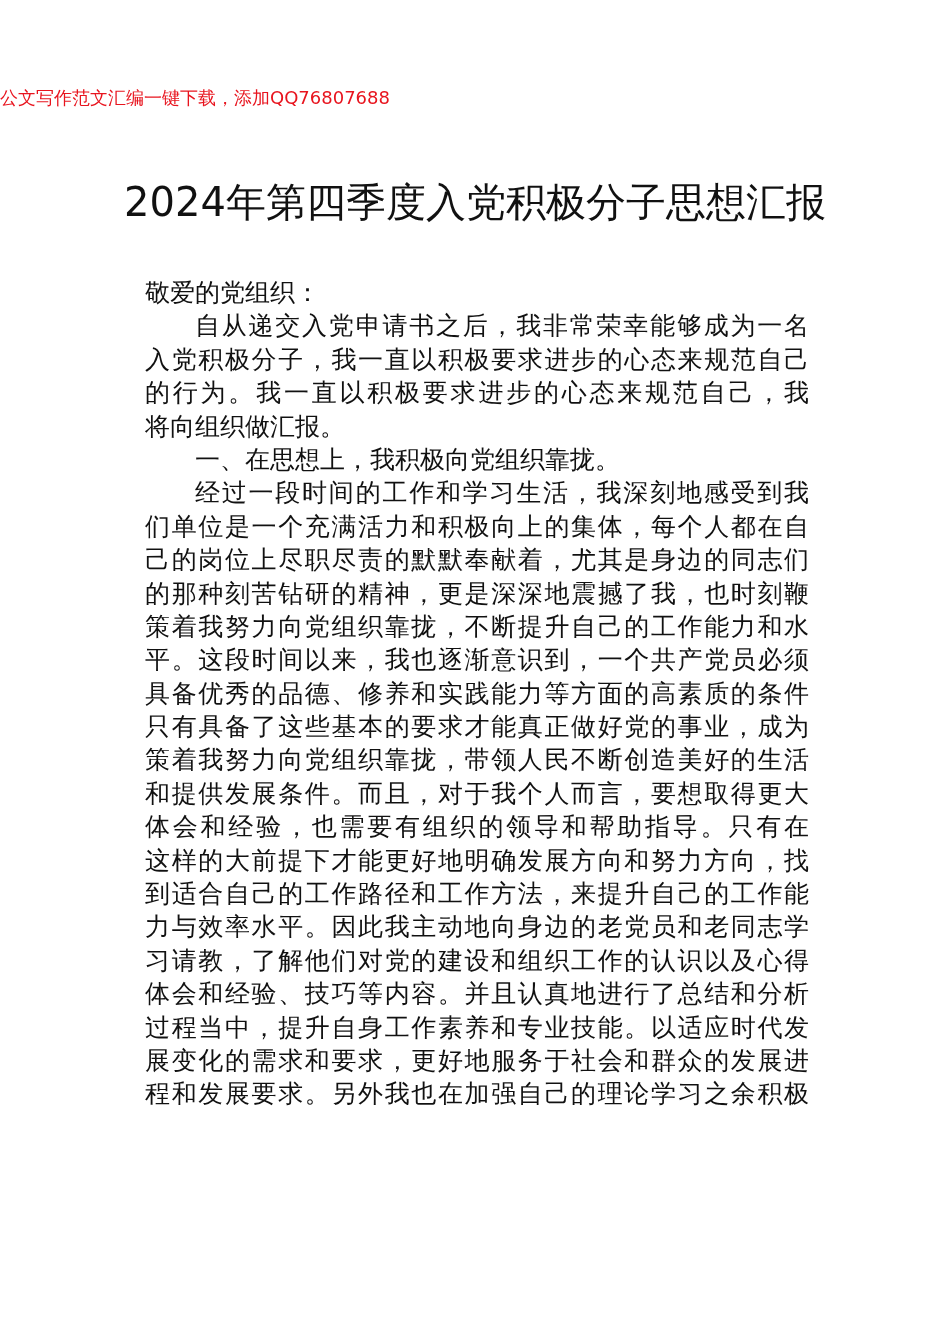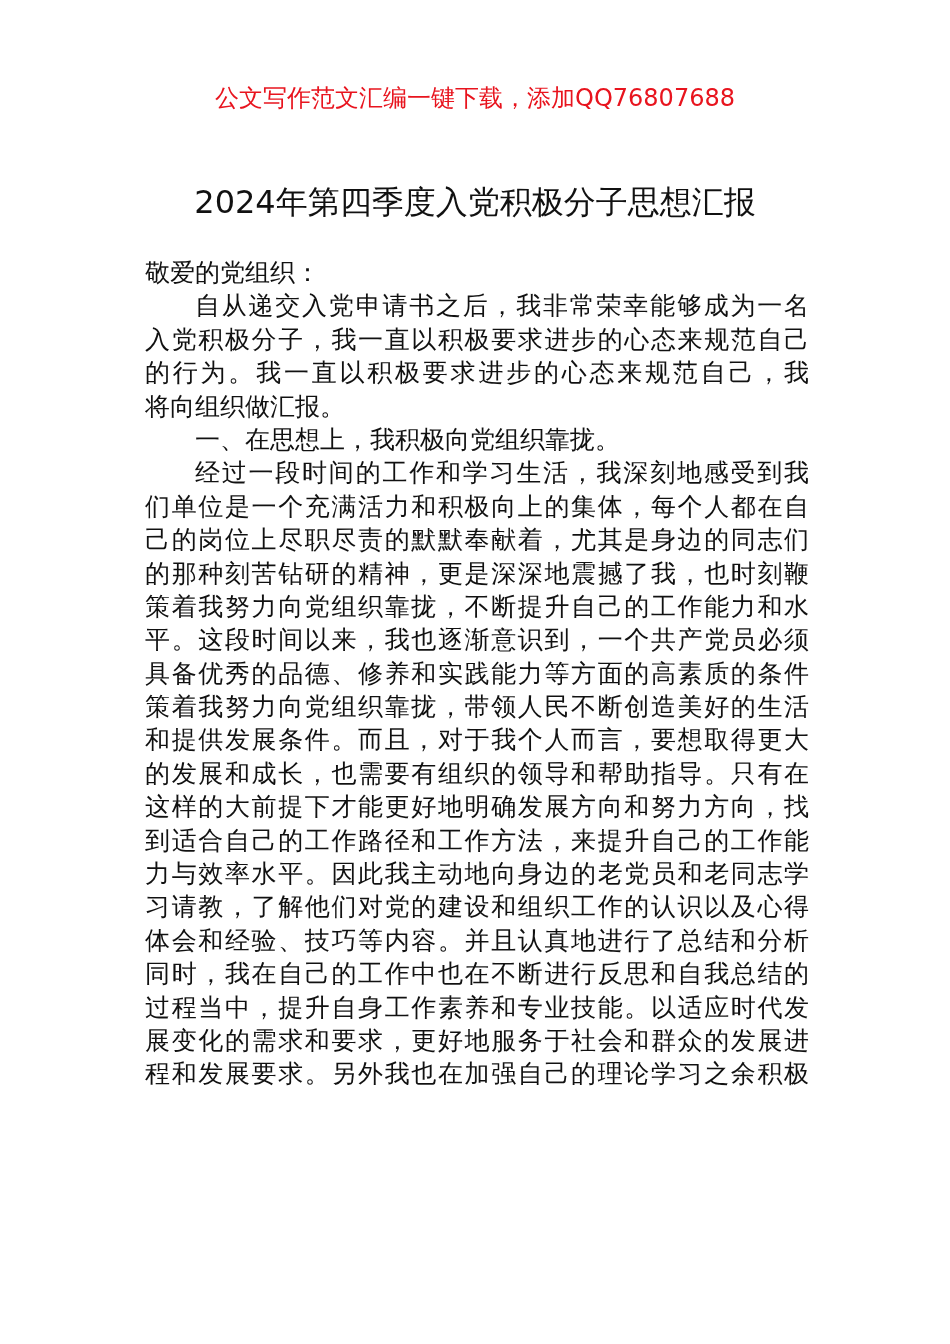"公文写作范文汇编一键下载，添加QQ76807688" .watermark { font-size: 24px -> 18px; text-align: center -> none }
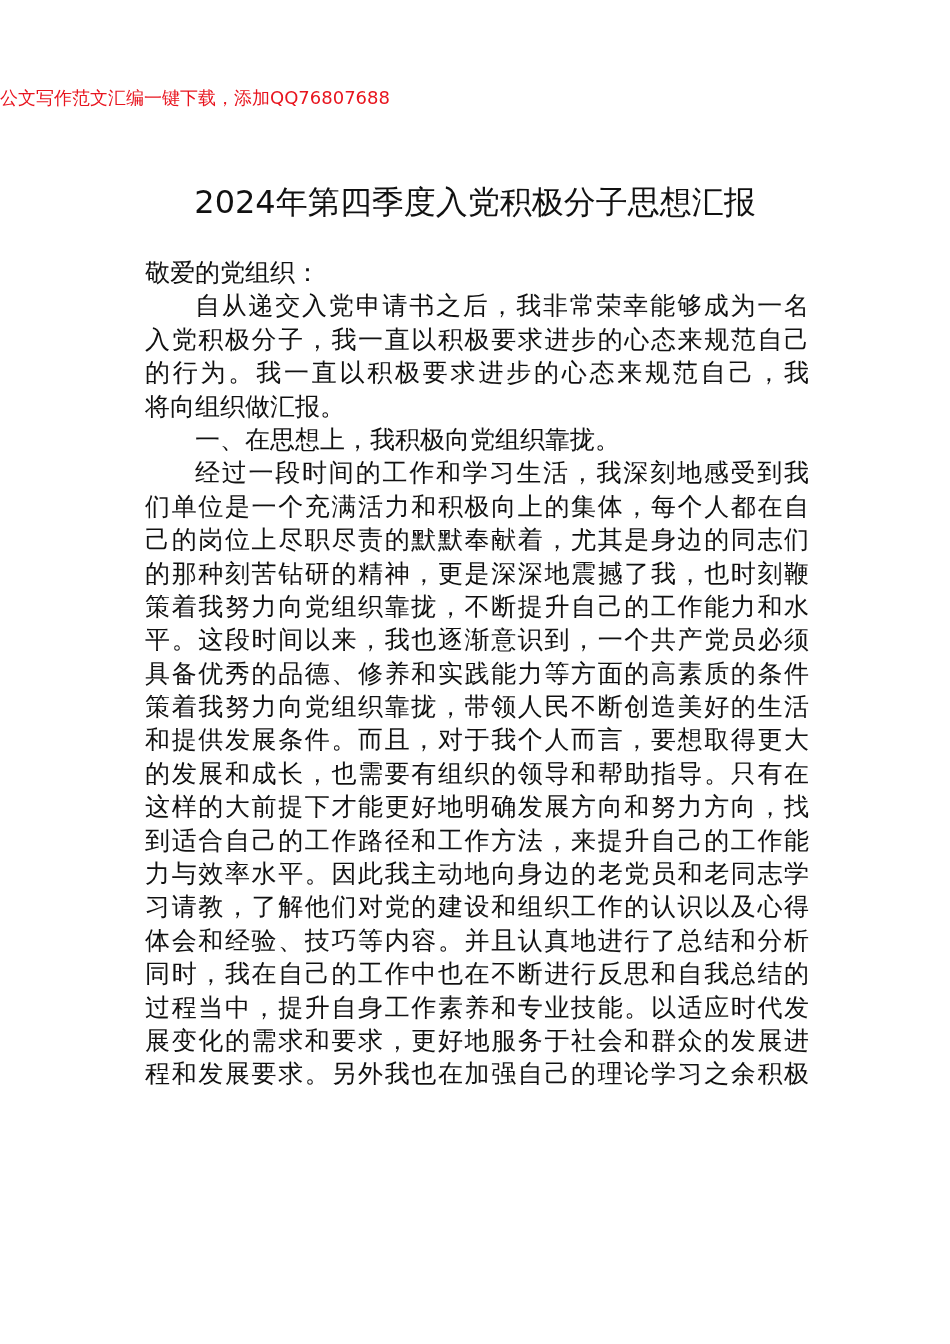"2024年第四季度入党积极分子思想汇报" .title { font-size: 32px -> 40px }
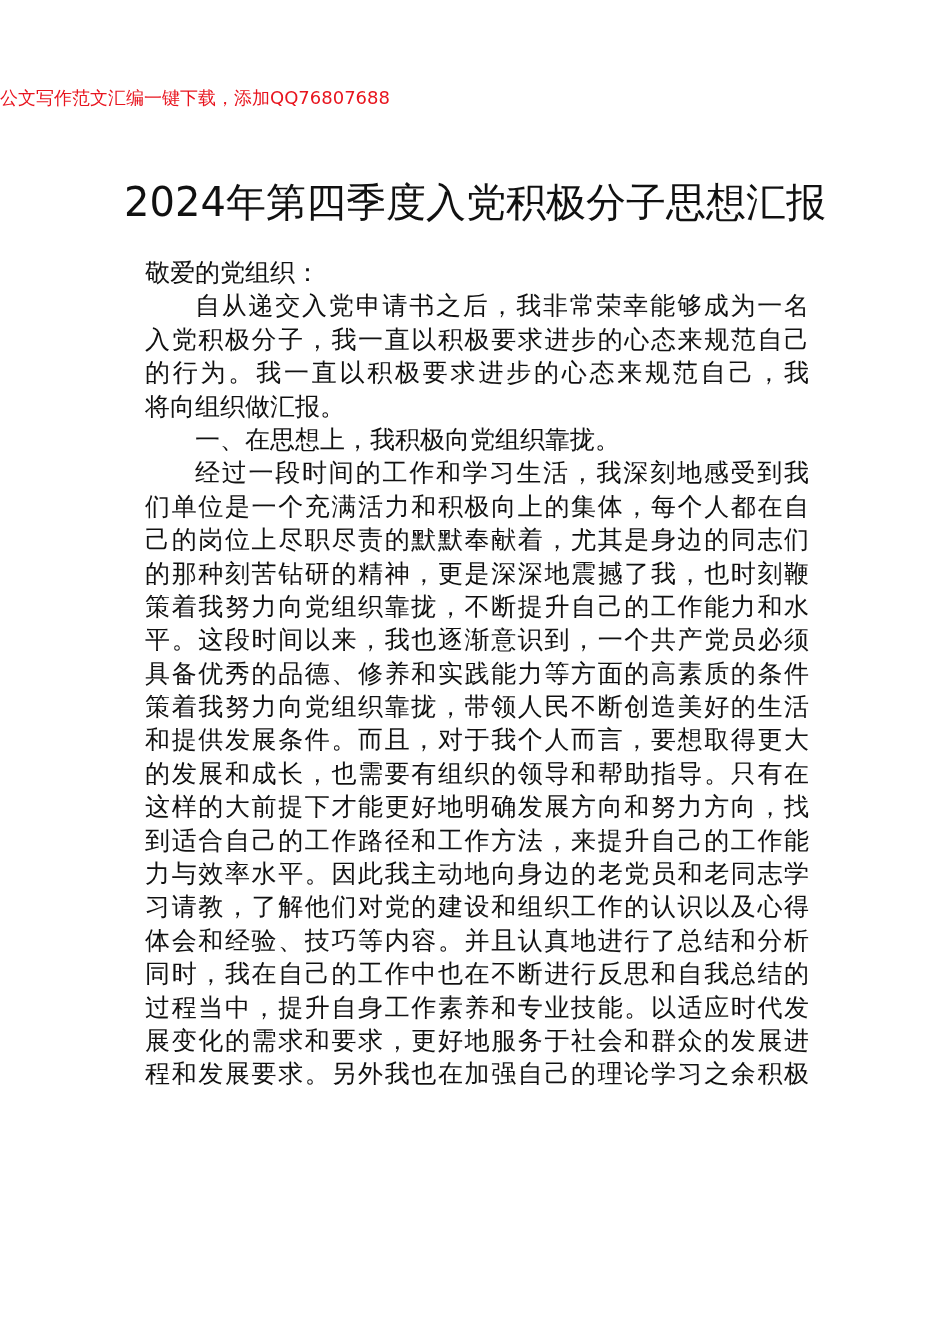"敬爱的党组织：" .body-text { top: 256px -> 276px }
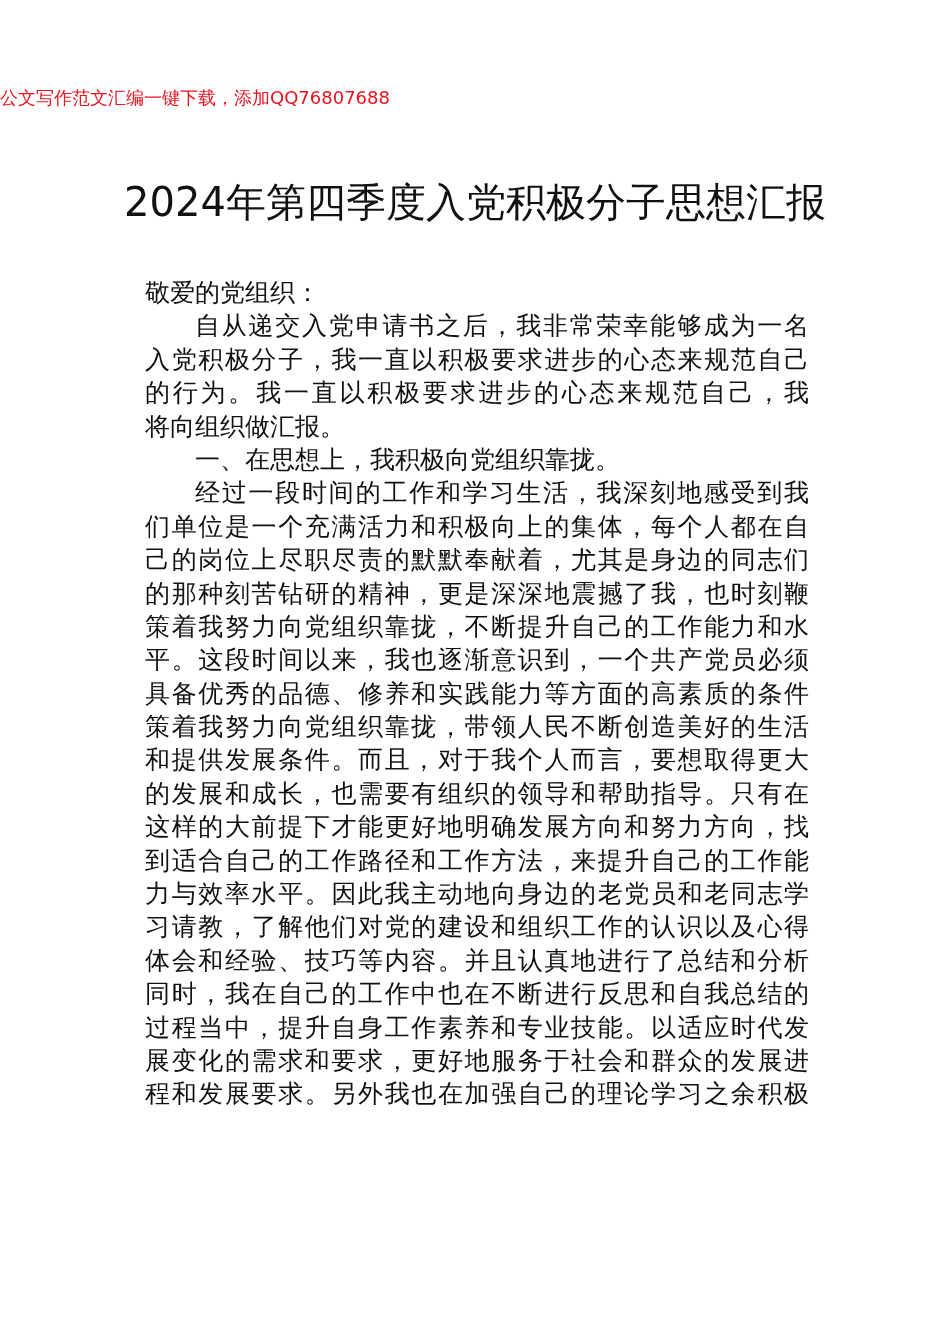"只有具备了这些基本的要求才能真正做好党的事业，成为" span.line { html: none -> <span>只有具备了这些基本的要求才能真正做好党的事业，成为</span> }
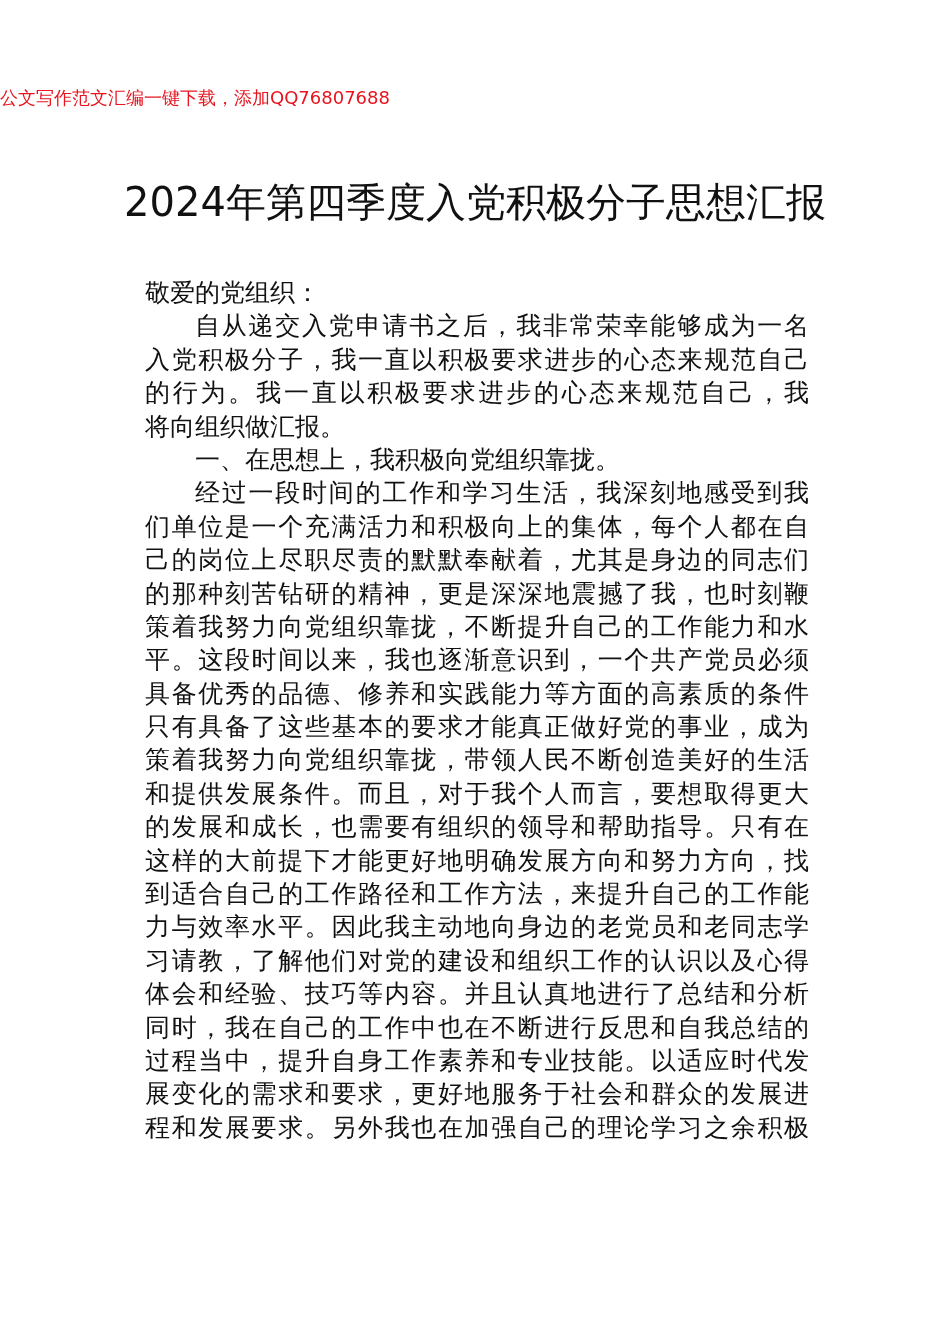"的发展和成长，也需要有组织的领导和帮助指导。只有在" span.line { text: 的发展和成长 -> 体会和经验 }
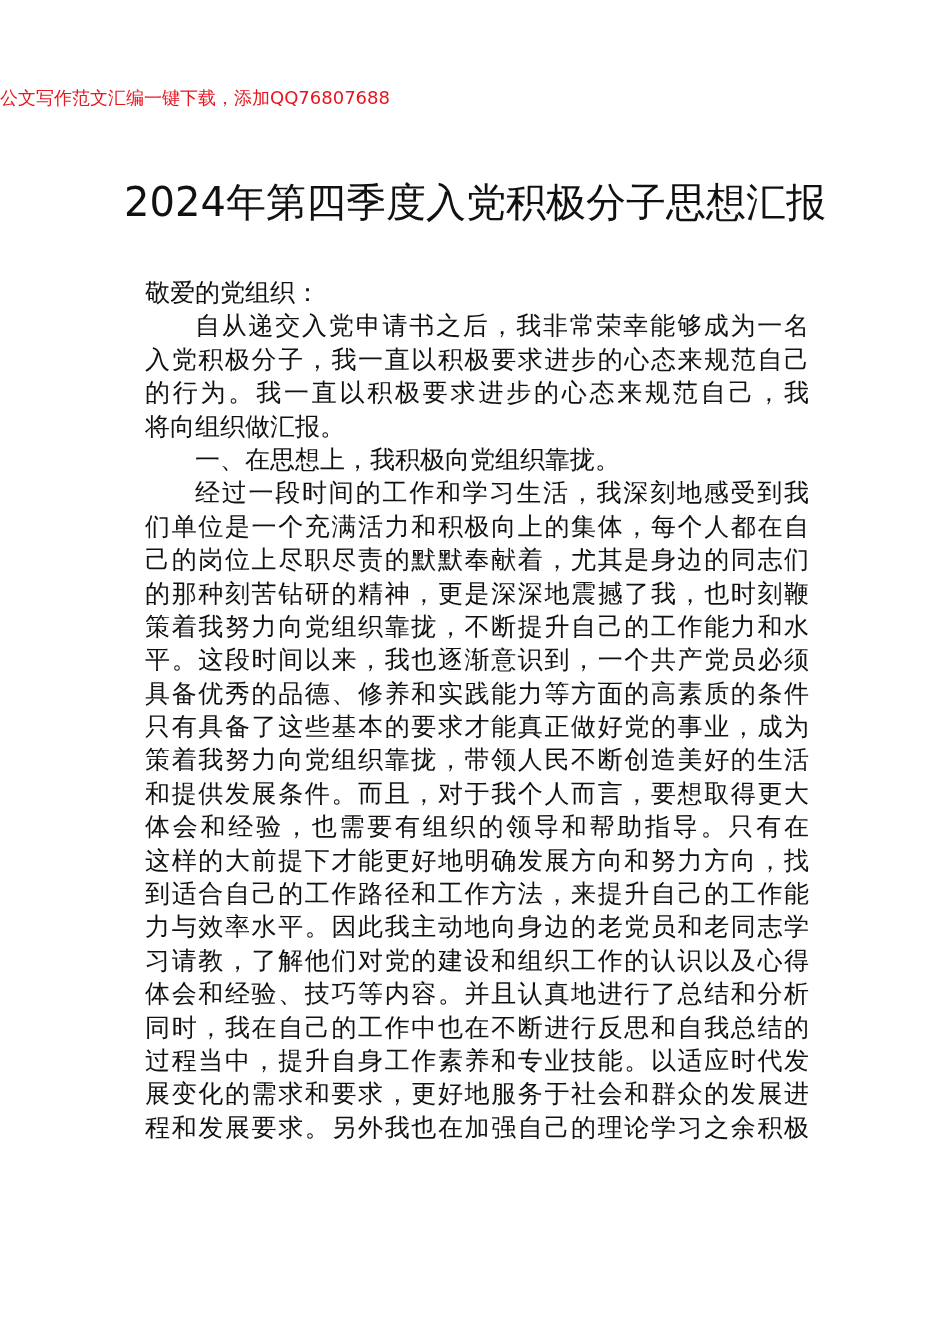"同时，我在自己的工作中也在不断进行反思和自我总结的" span.line { html: <span>同时，我在自己的工作中也在不断进行反思和自我总结的</span> -> none }
